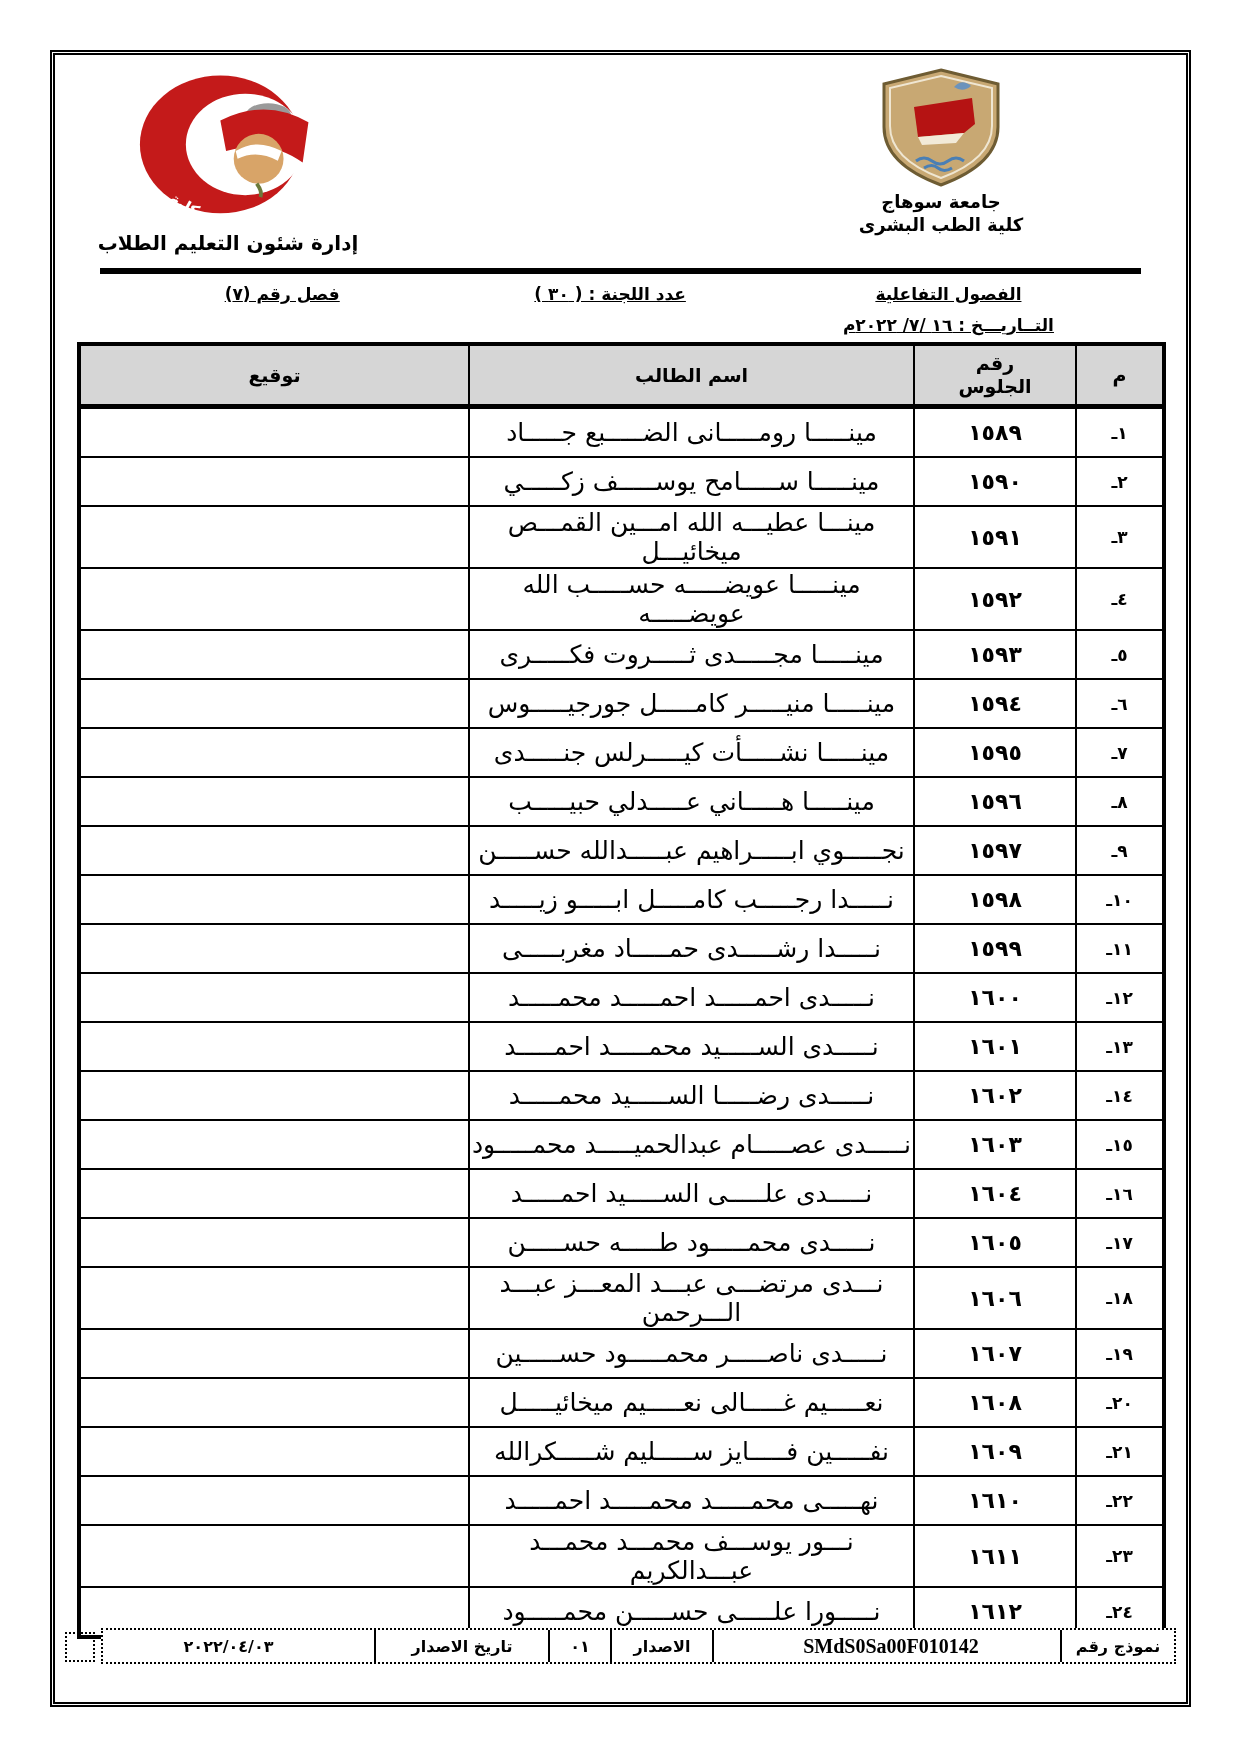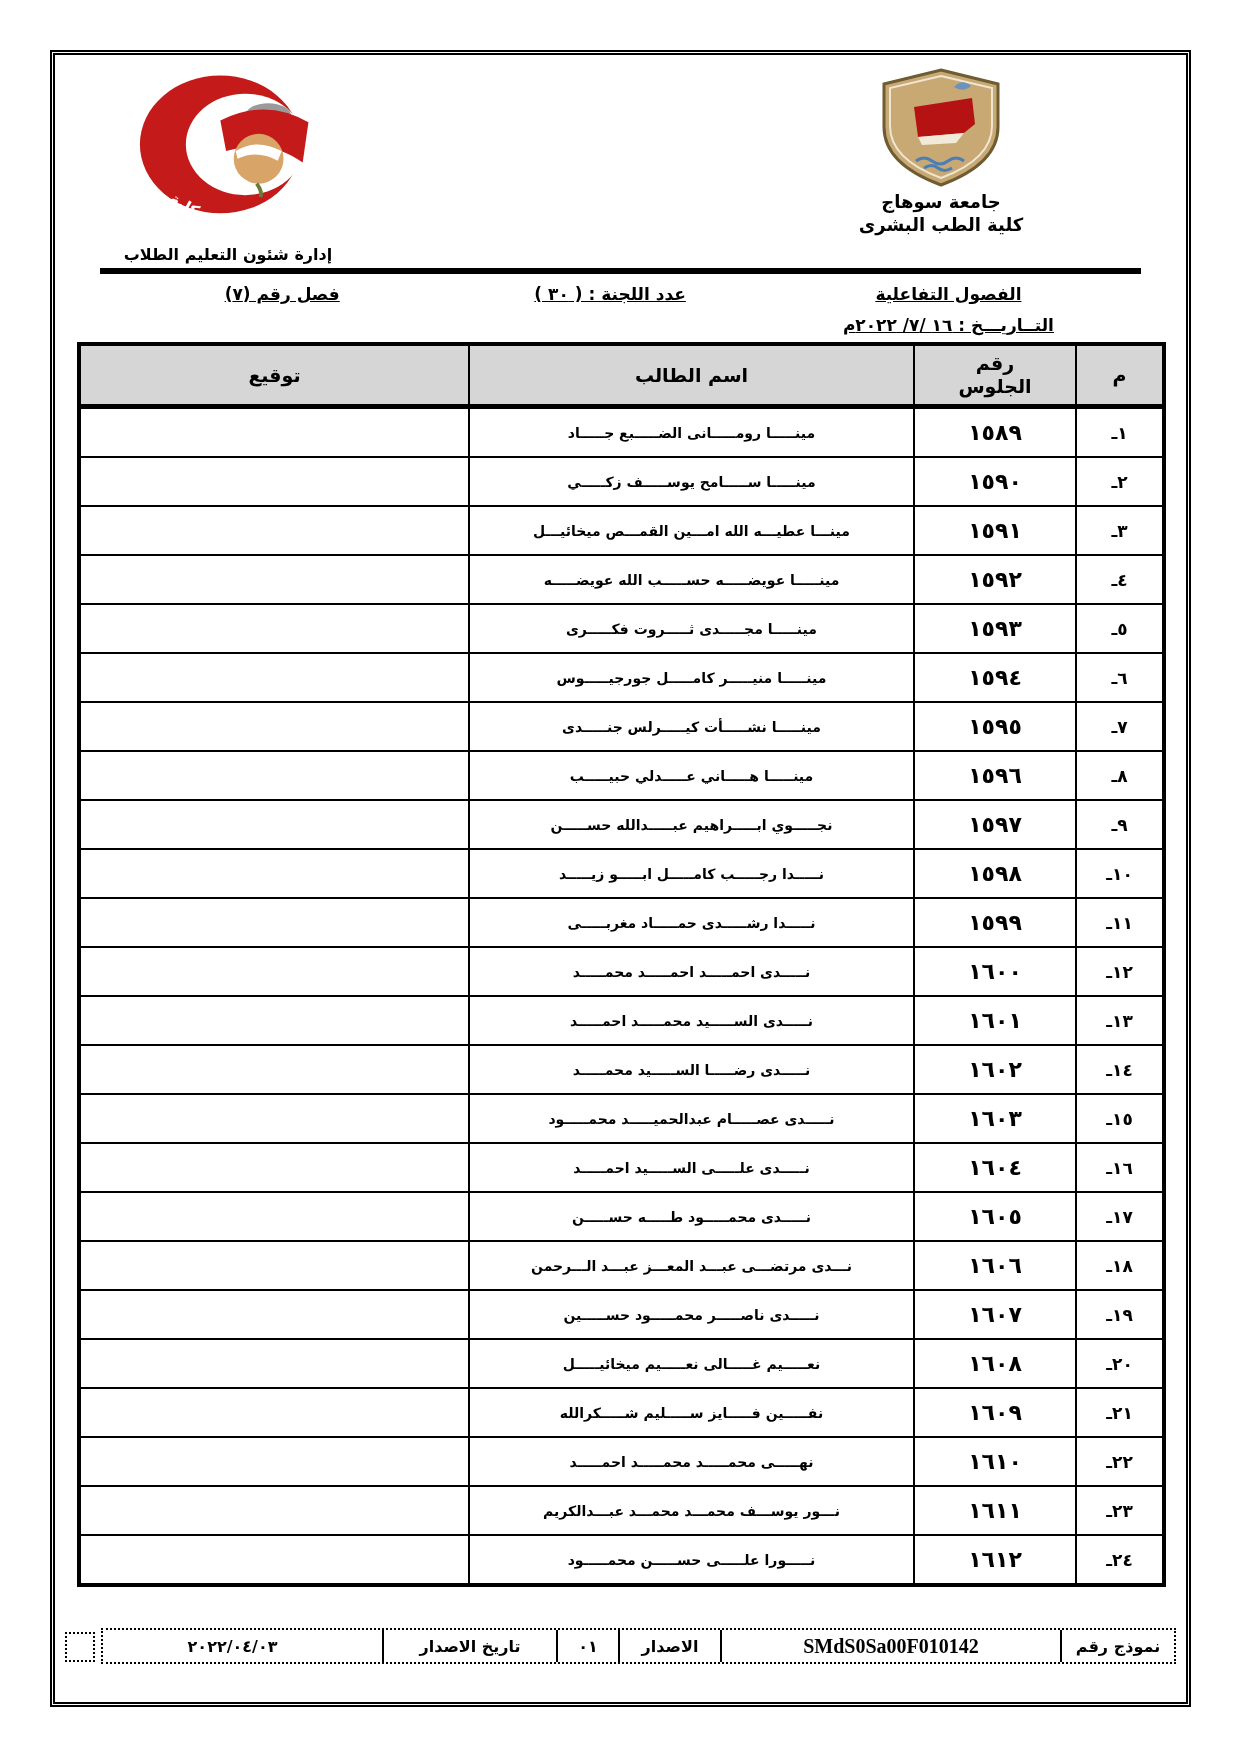"إدارة شئون التعليم الطلاب" .hdr-left .dept { font-size: 16px -> 20px; margin-top: 20px -> 6px }
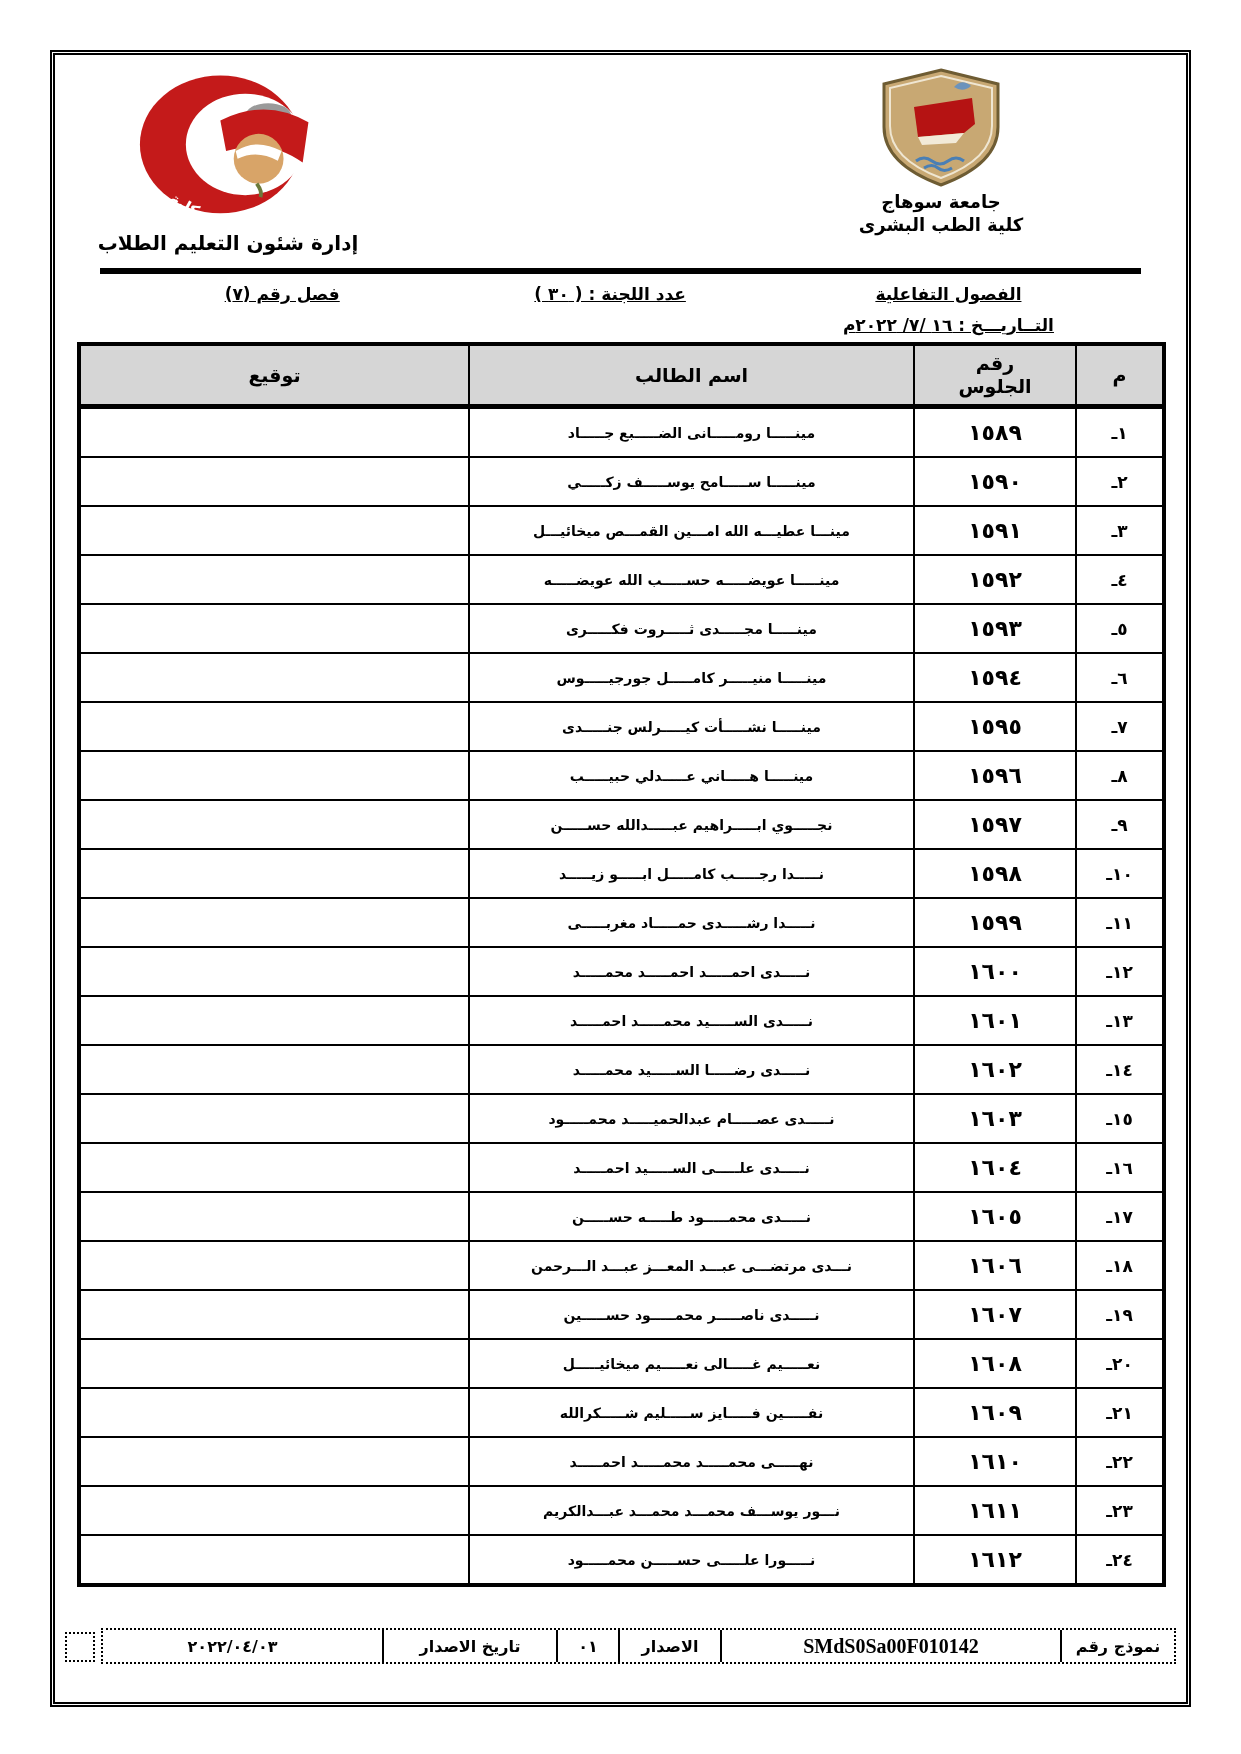"مينـــــا رومـــــانى الضـــــبع" .sheet td.name { font-size: 14px -> 25px; font-weight: bold -> normal }
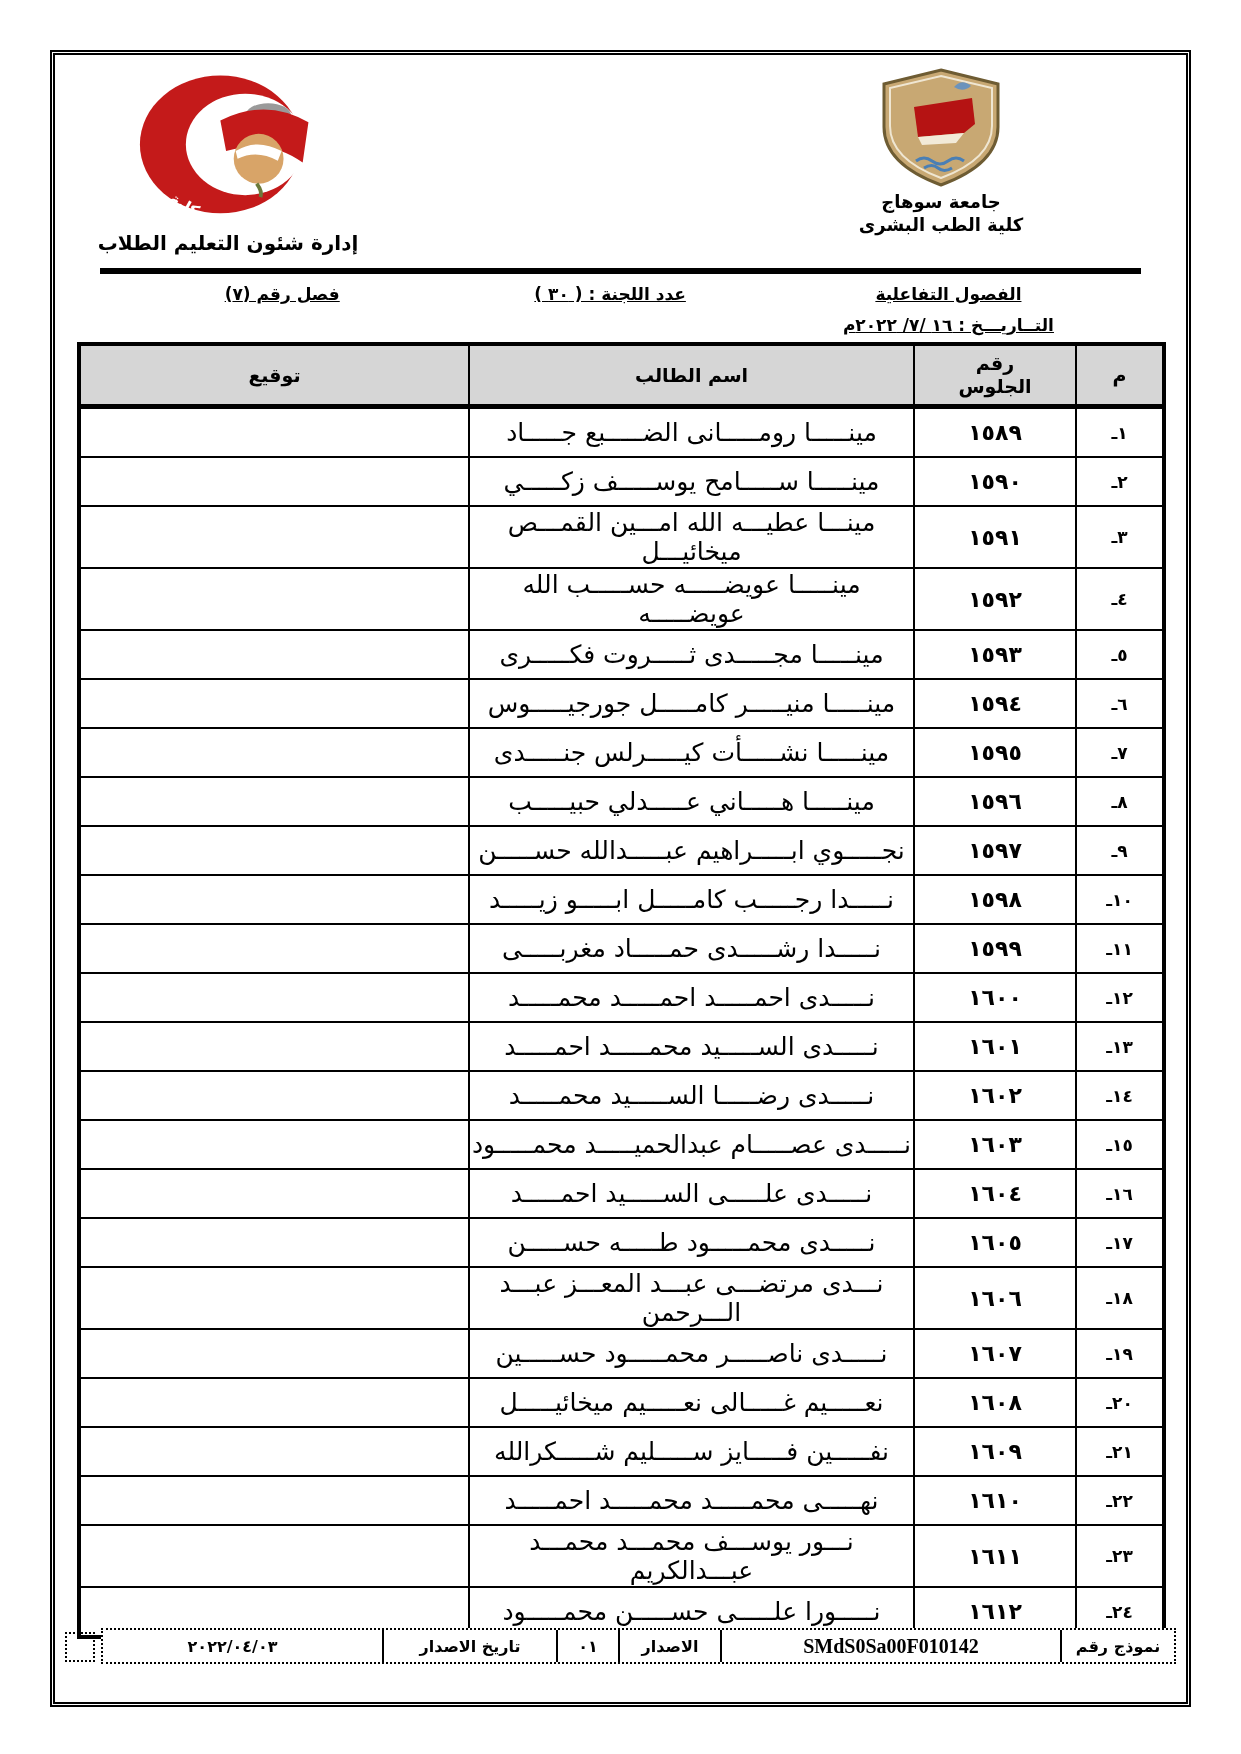"SMdS0Sa00F010142" .w-formno { padding-left: none -> 8px }
